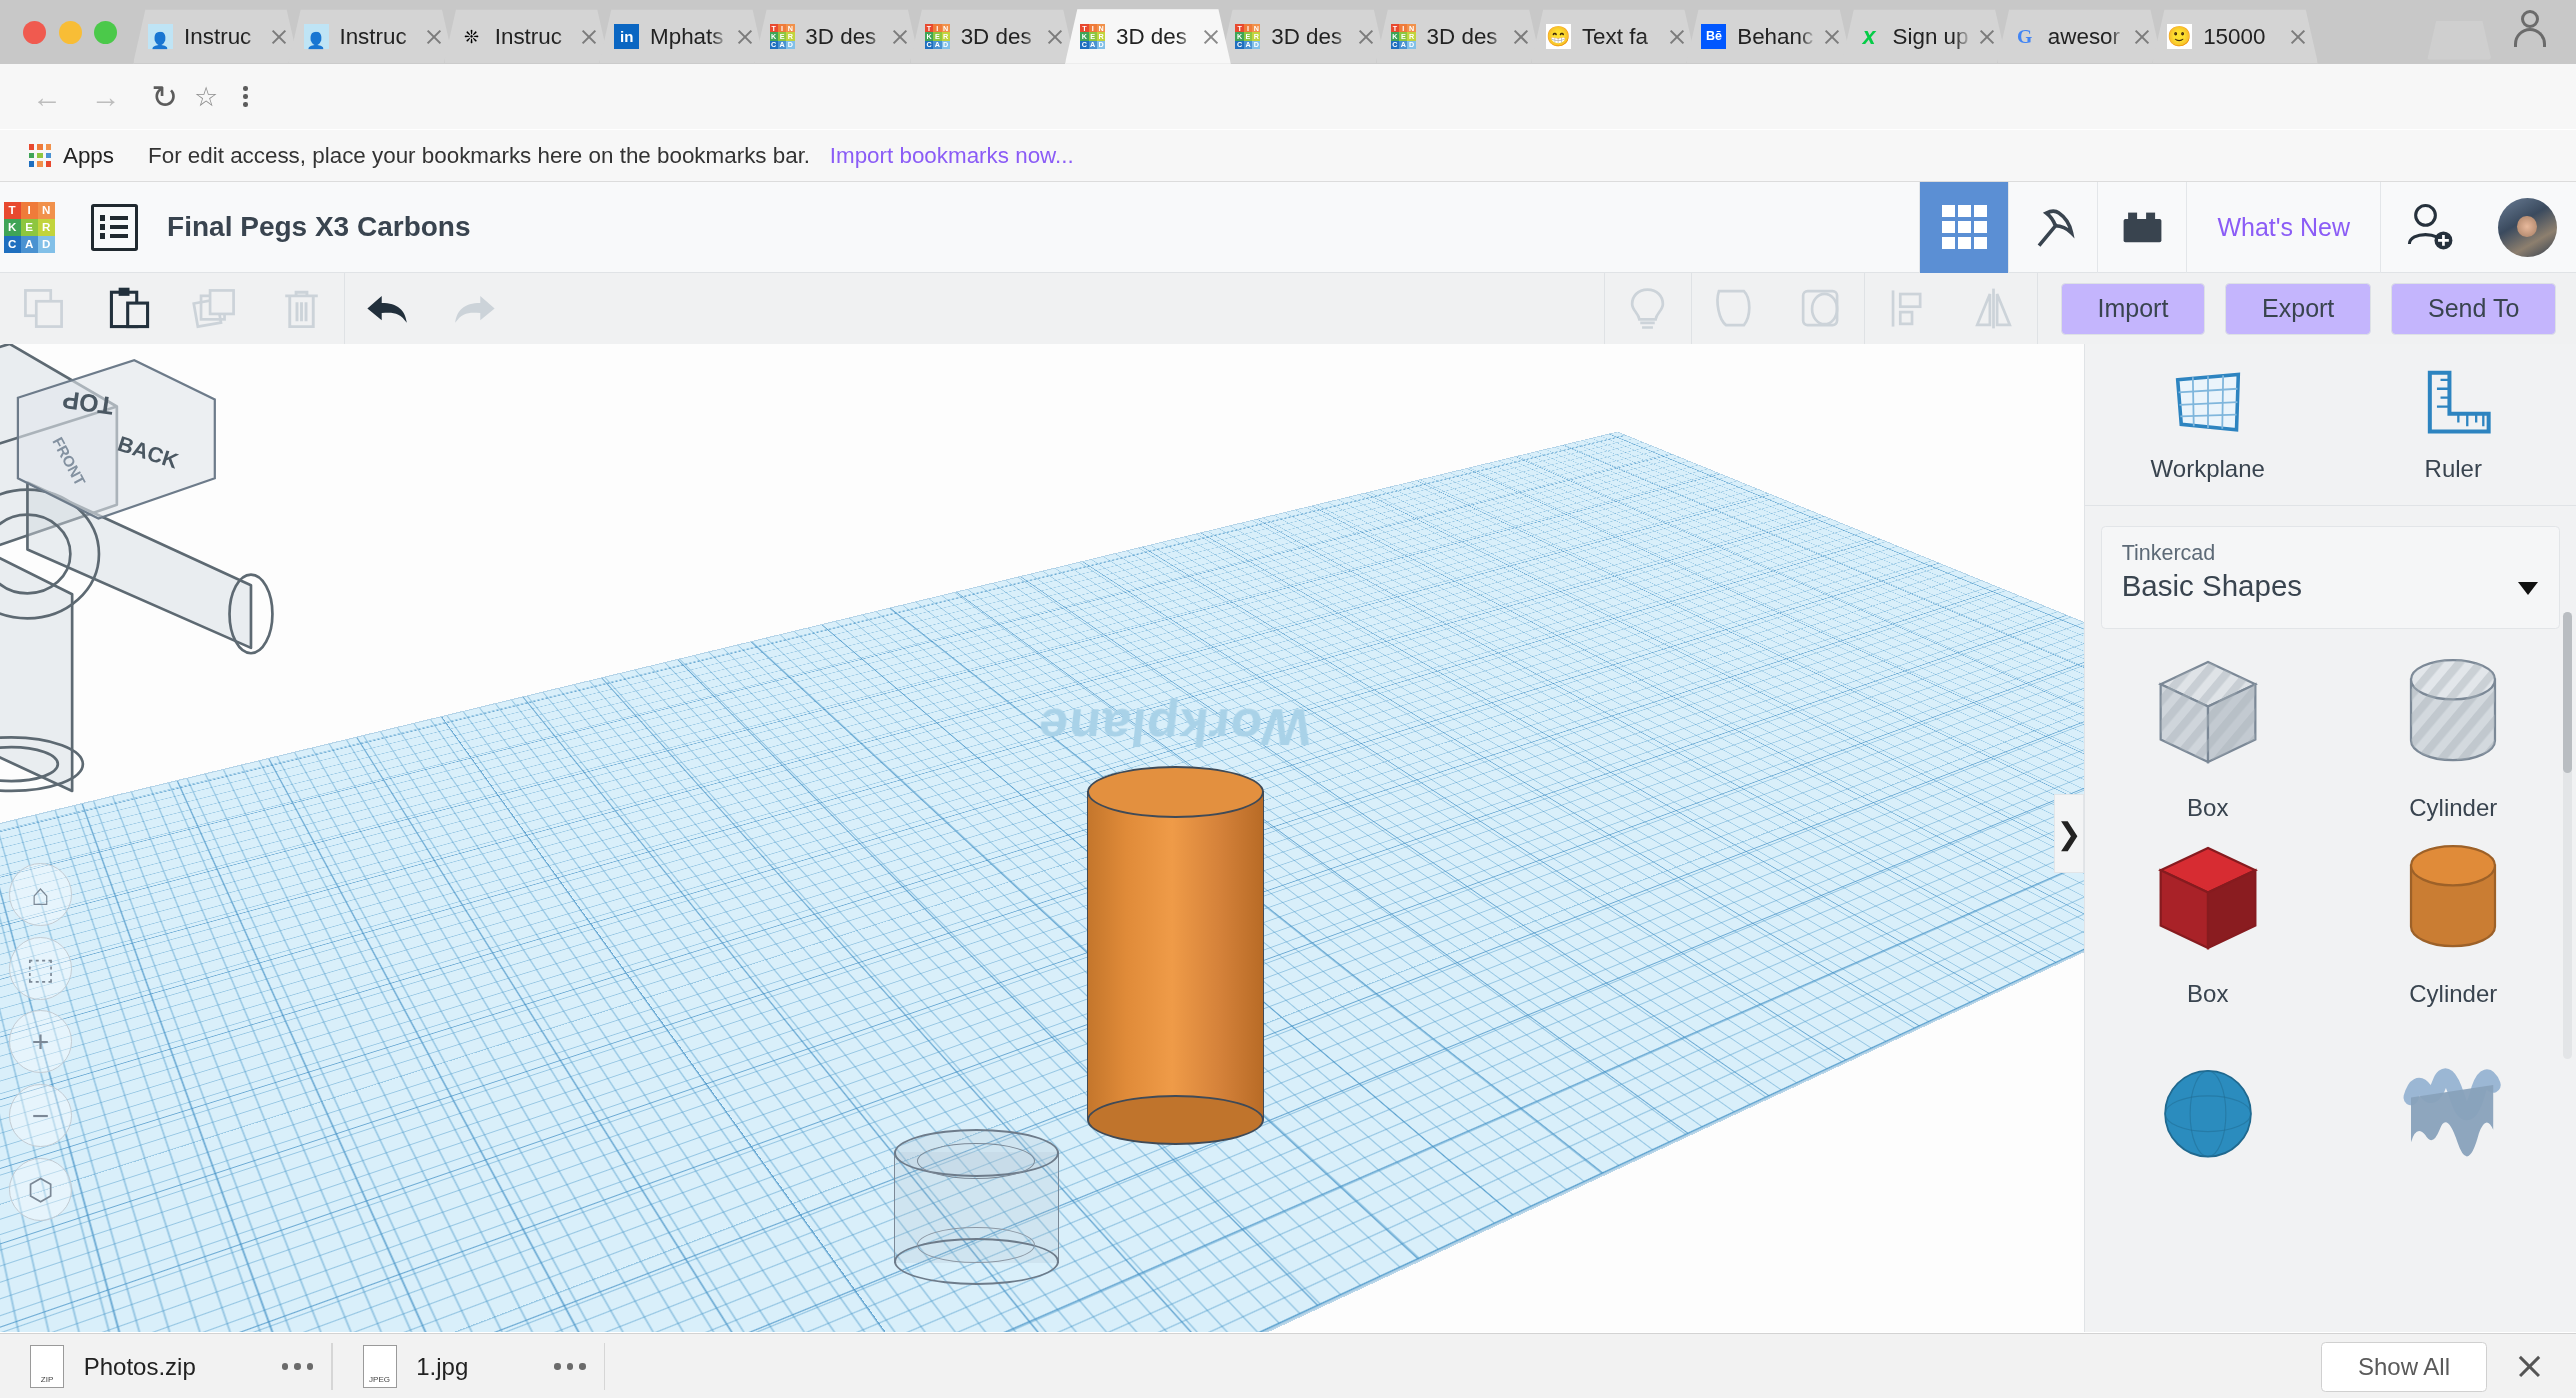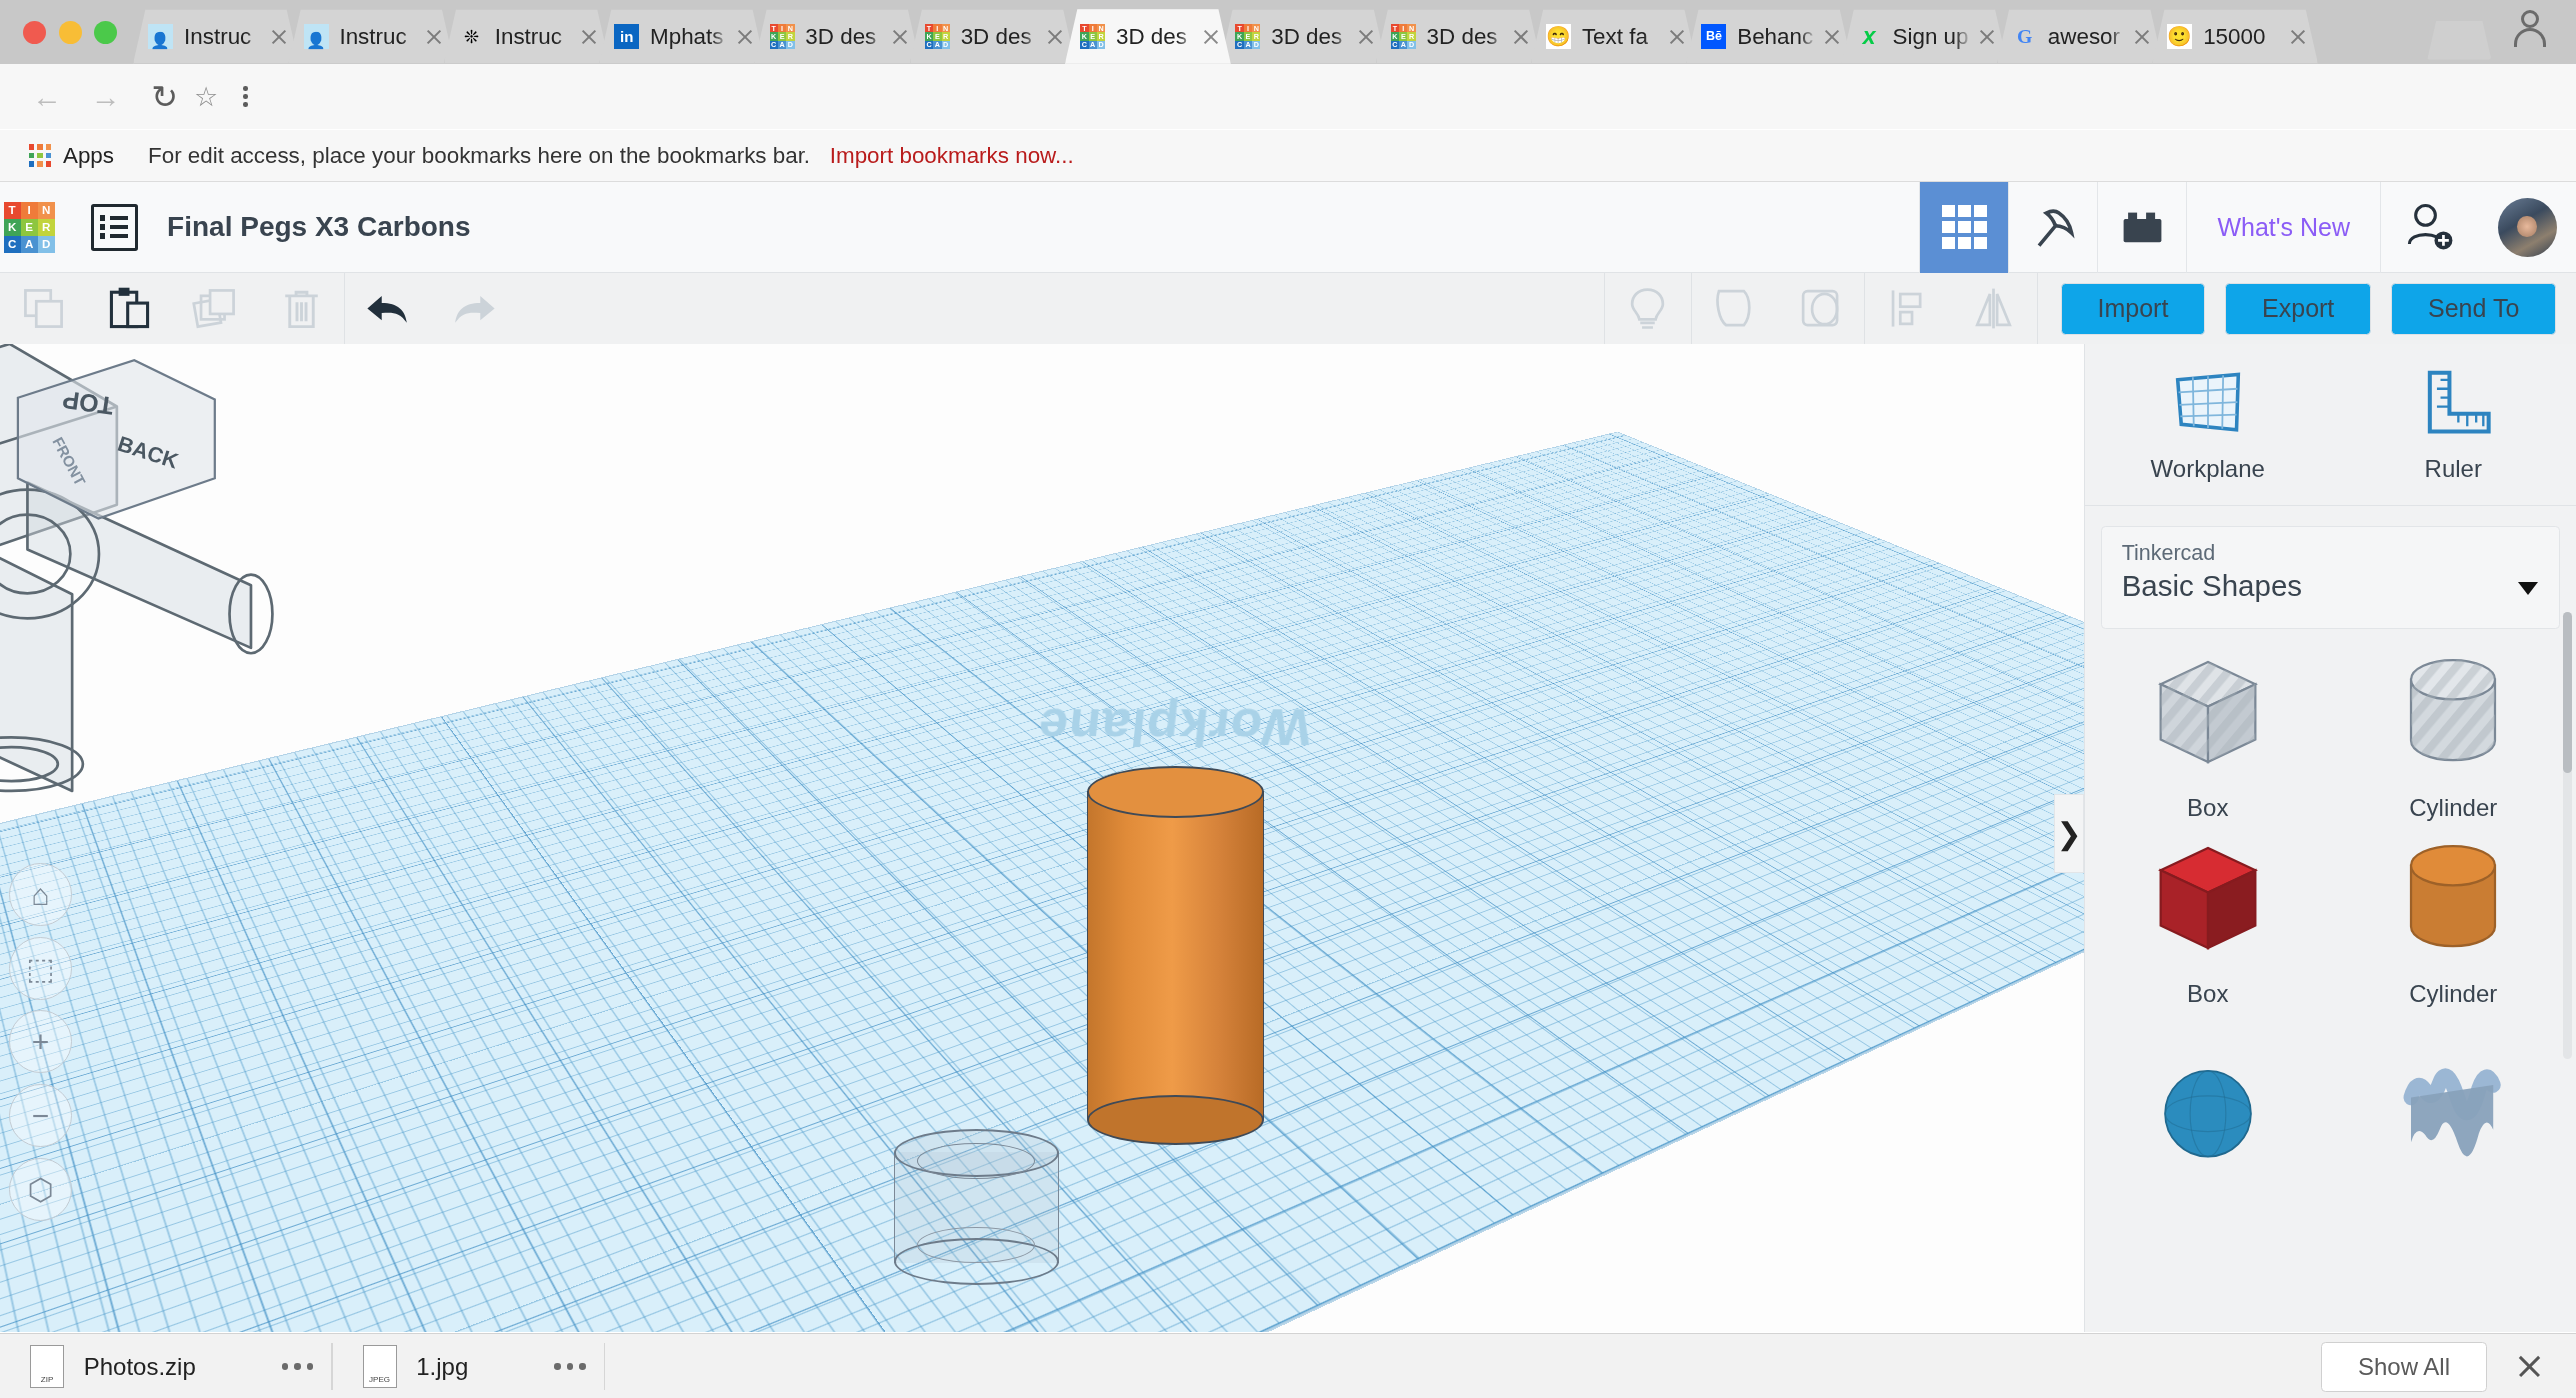"Import bookmarks now..." .bm-link { color: #b91c1c -> #8b5cf6 }
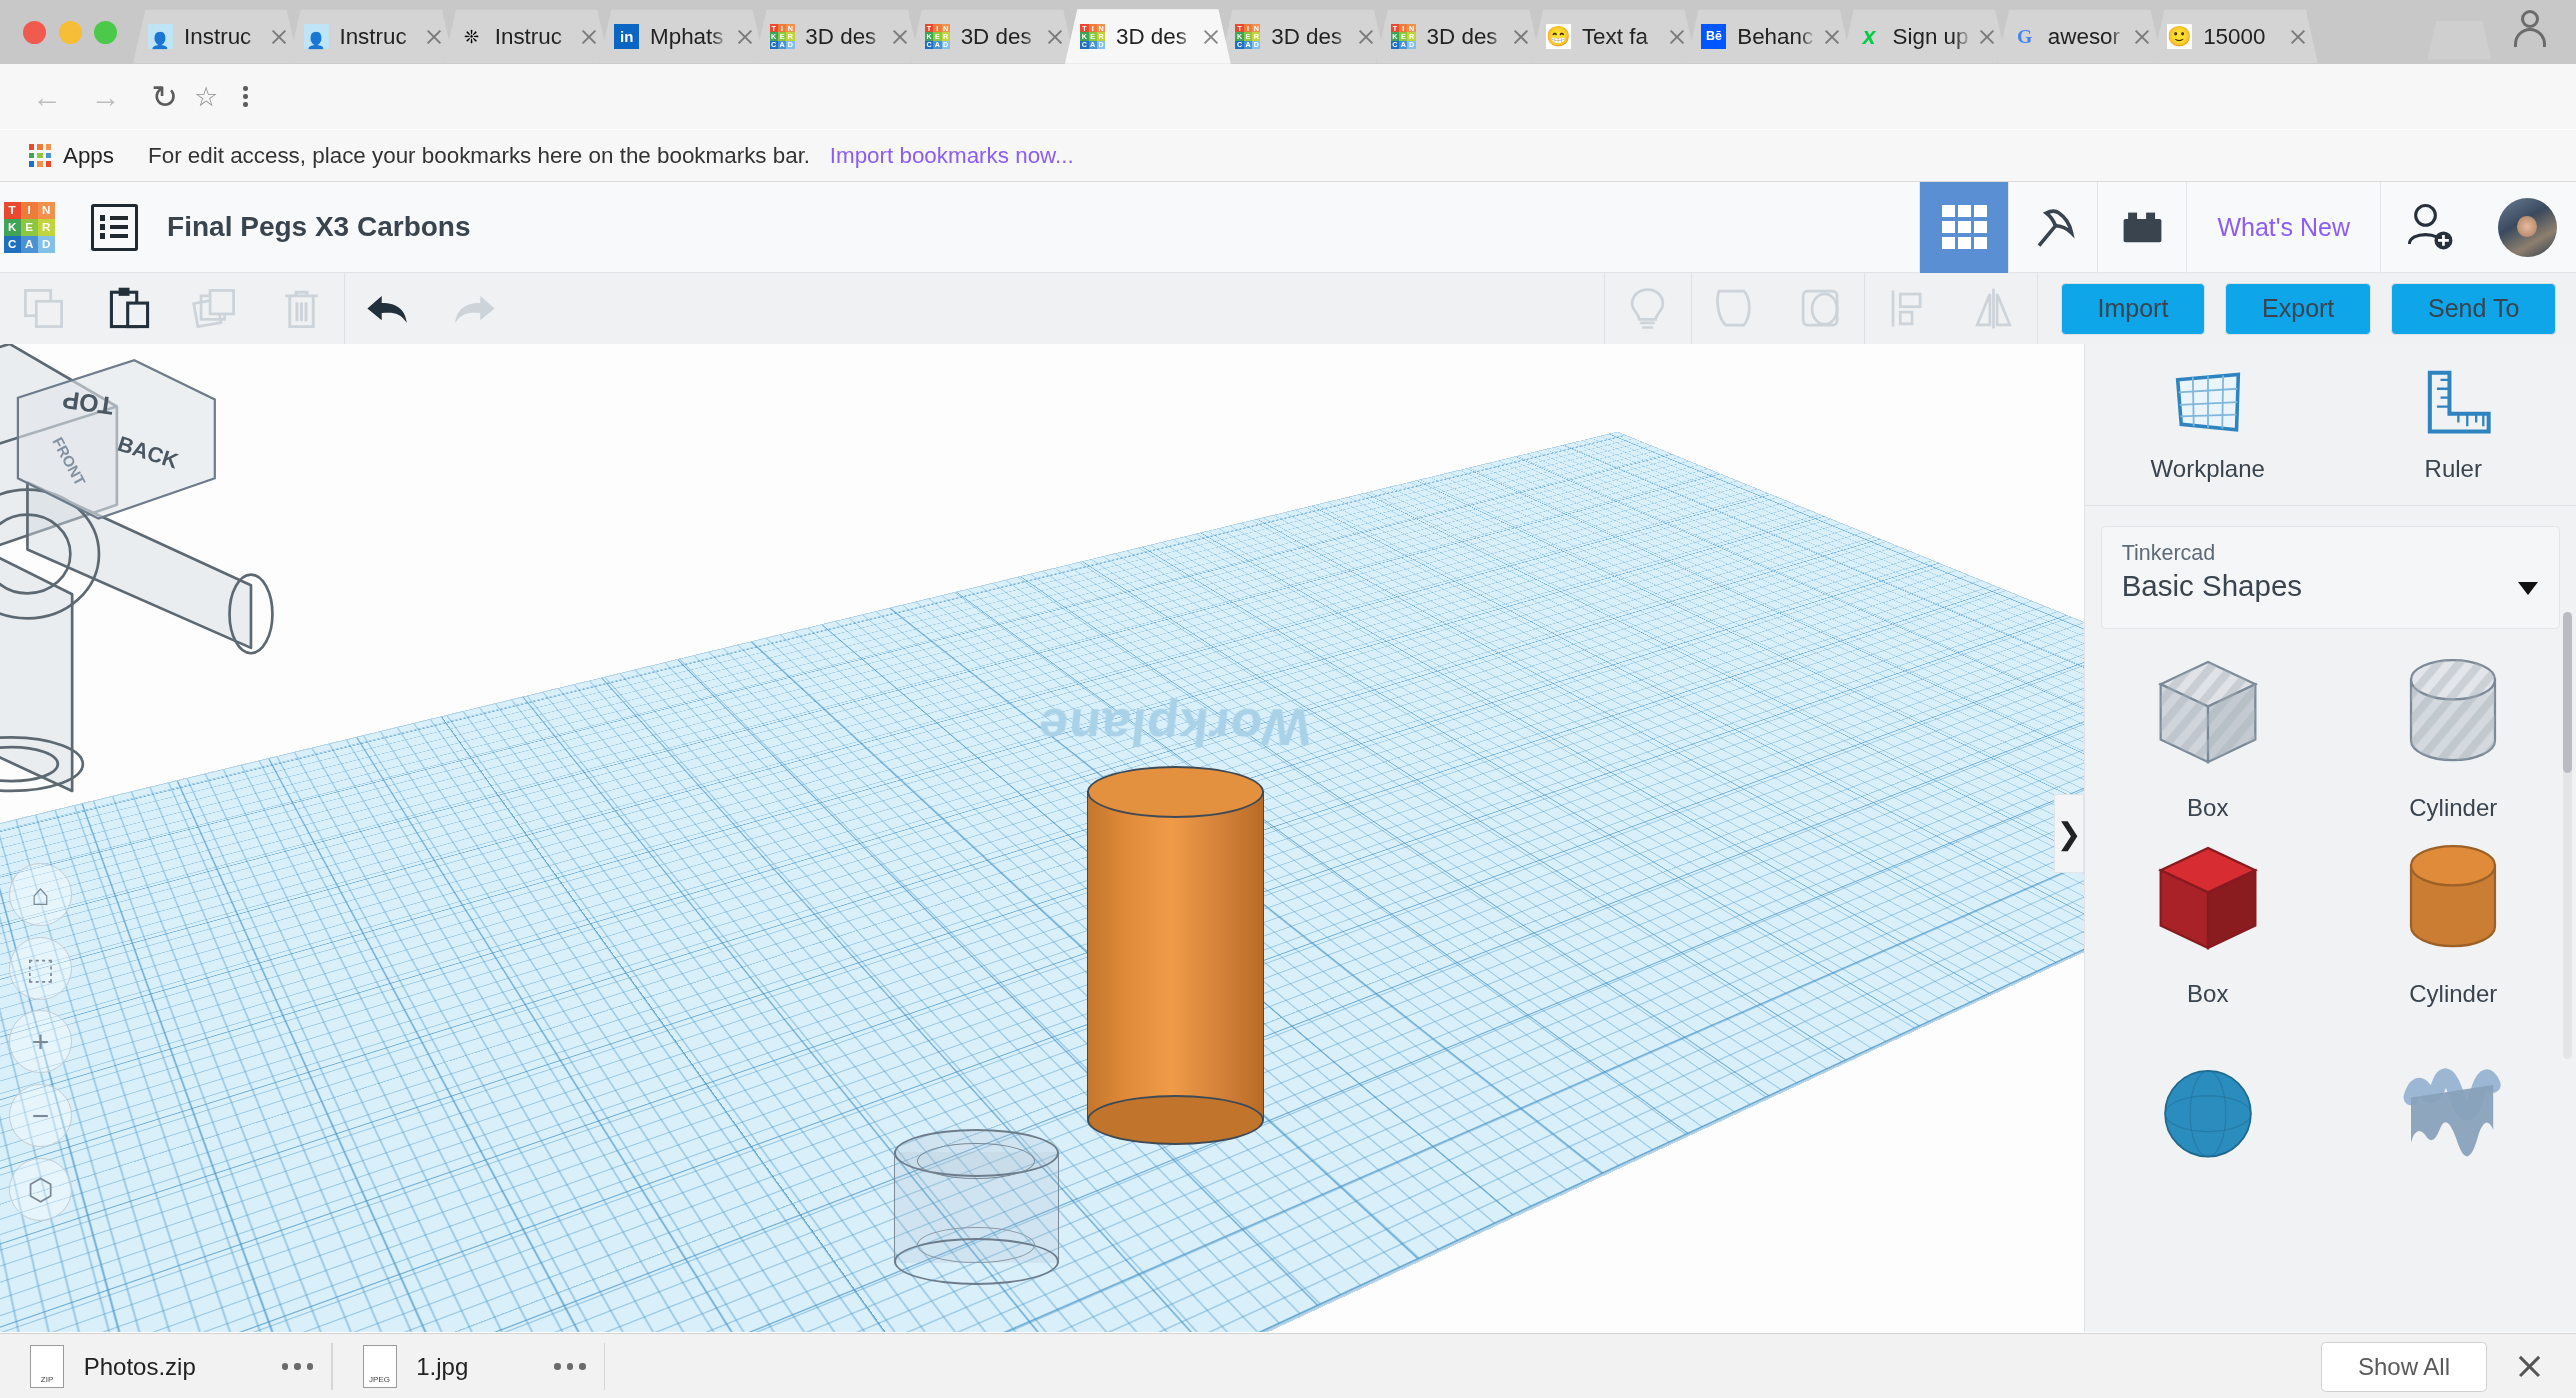"Import" .io-btn { background: #0ea5e9 -> #c4b5fd }
